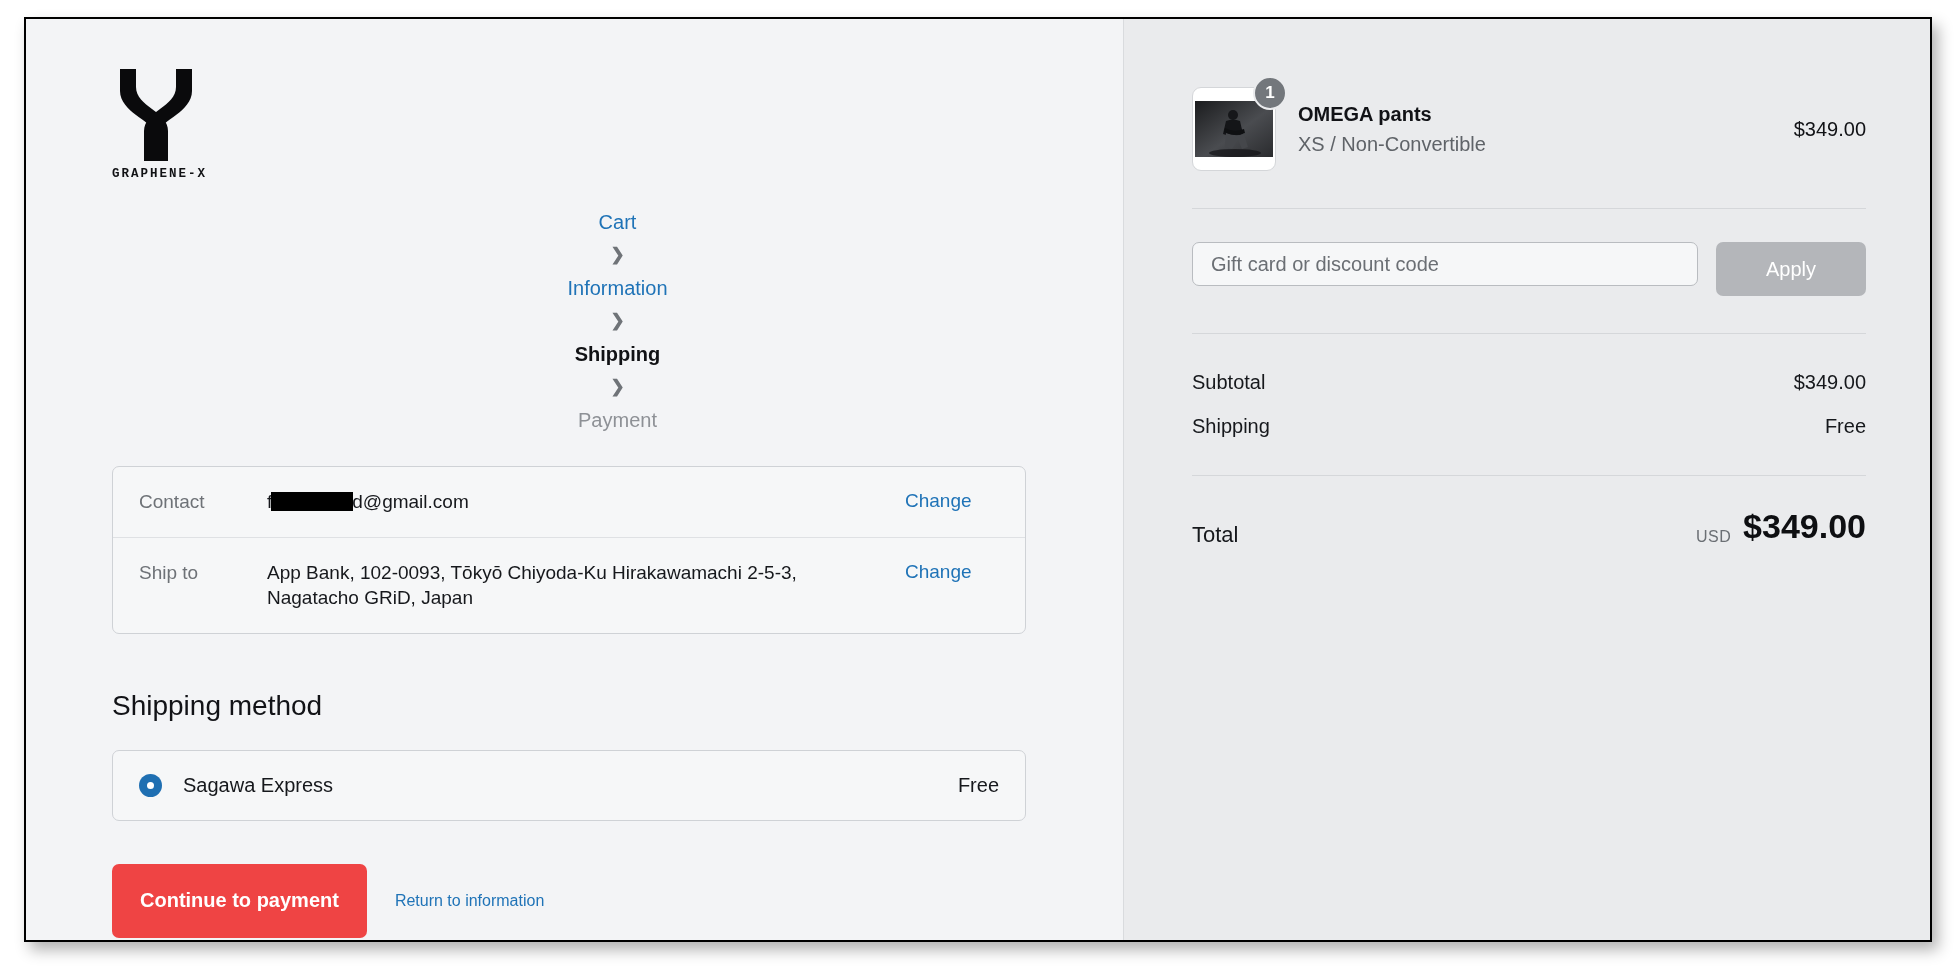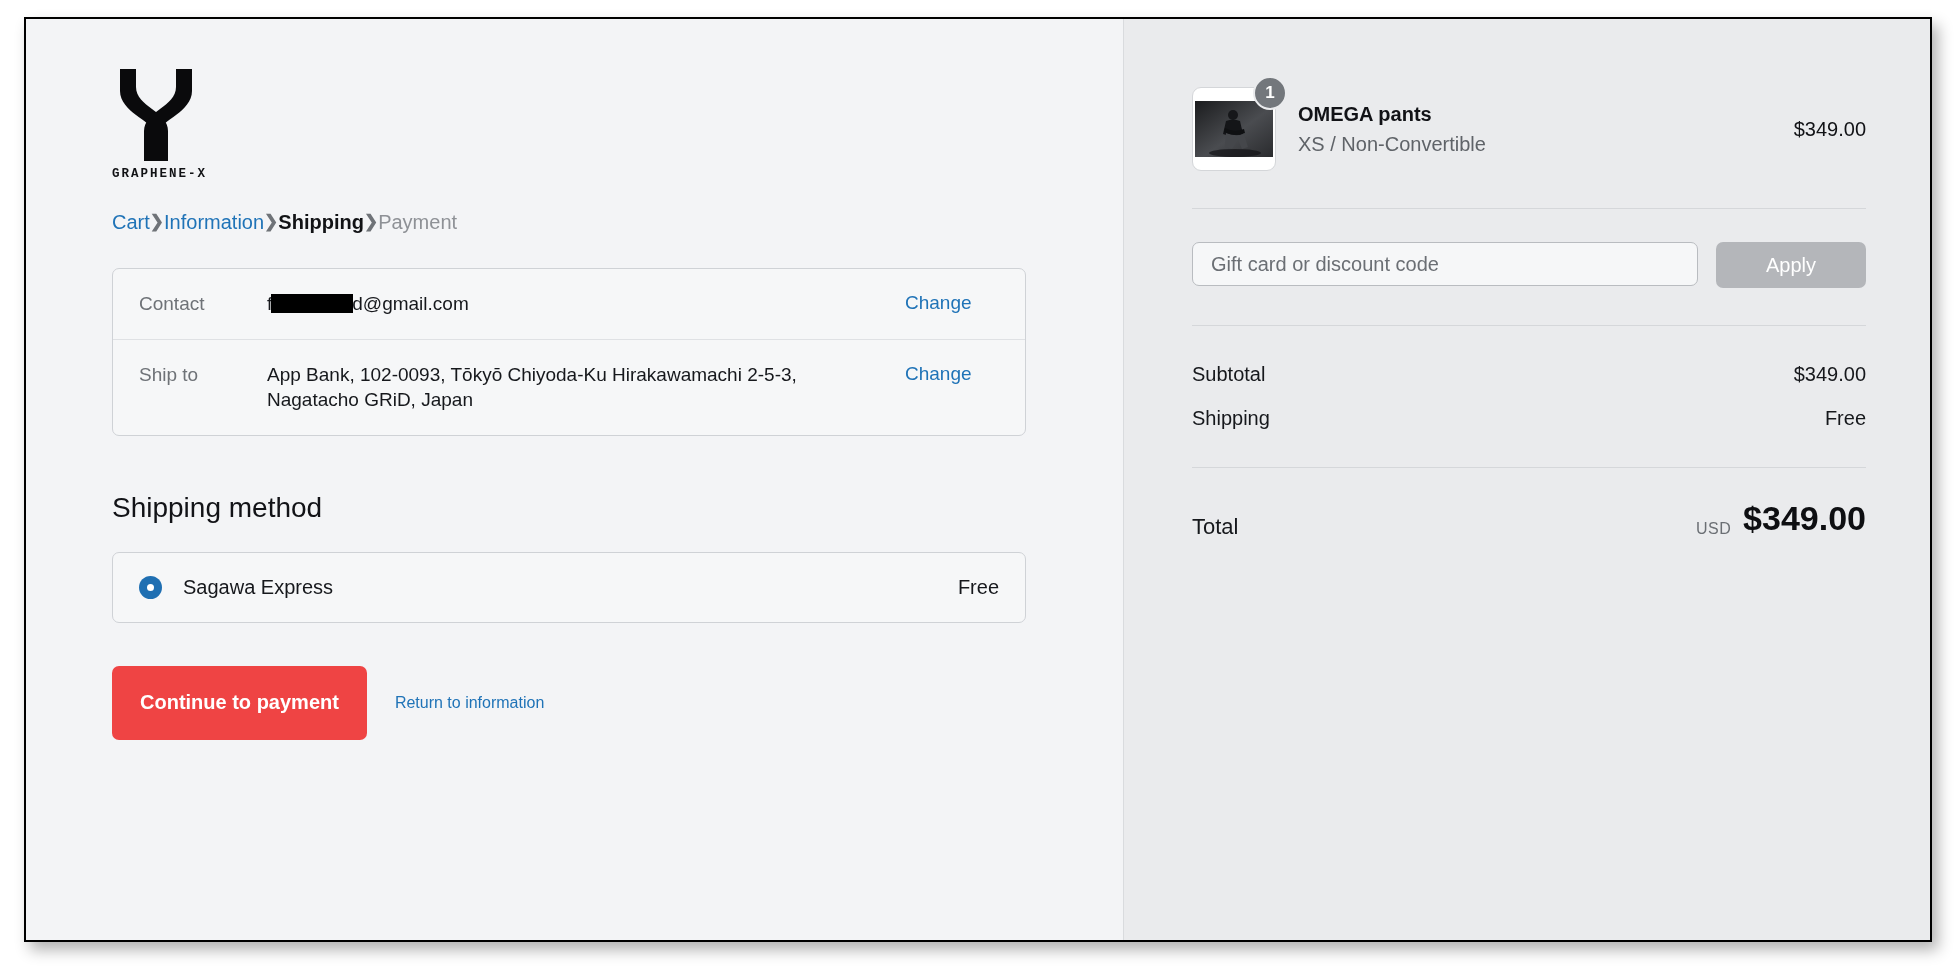"Cart" .breadcrumb { flex-direction: none -> column; gap: none -> 13px }
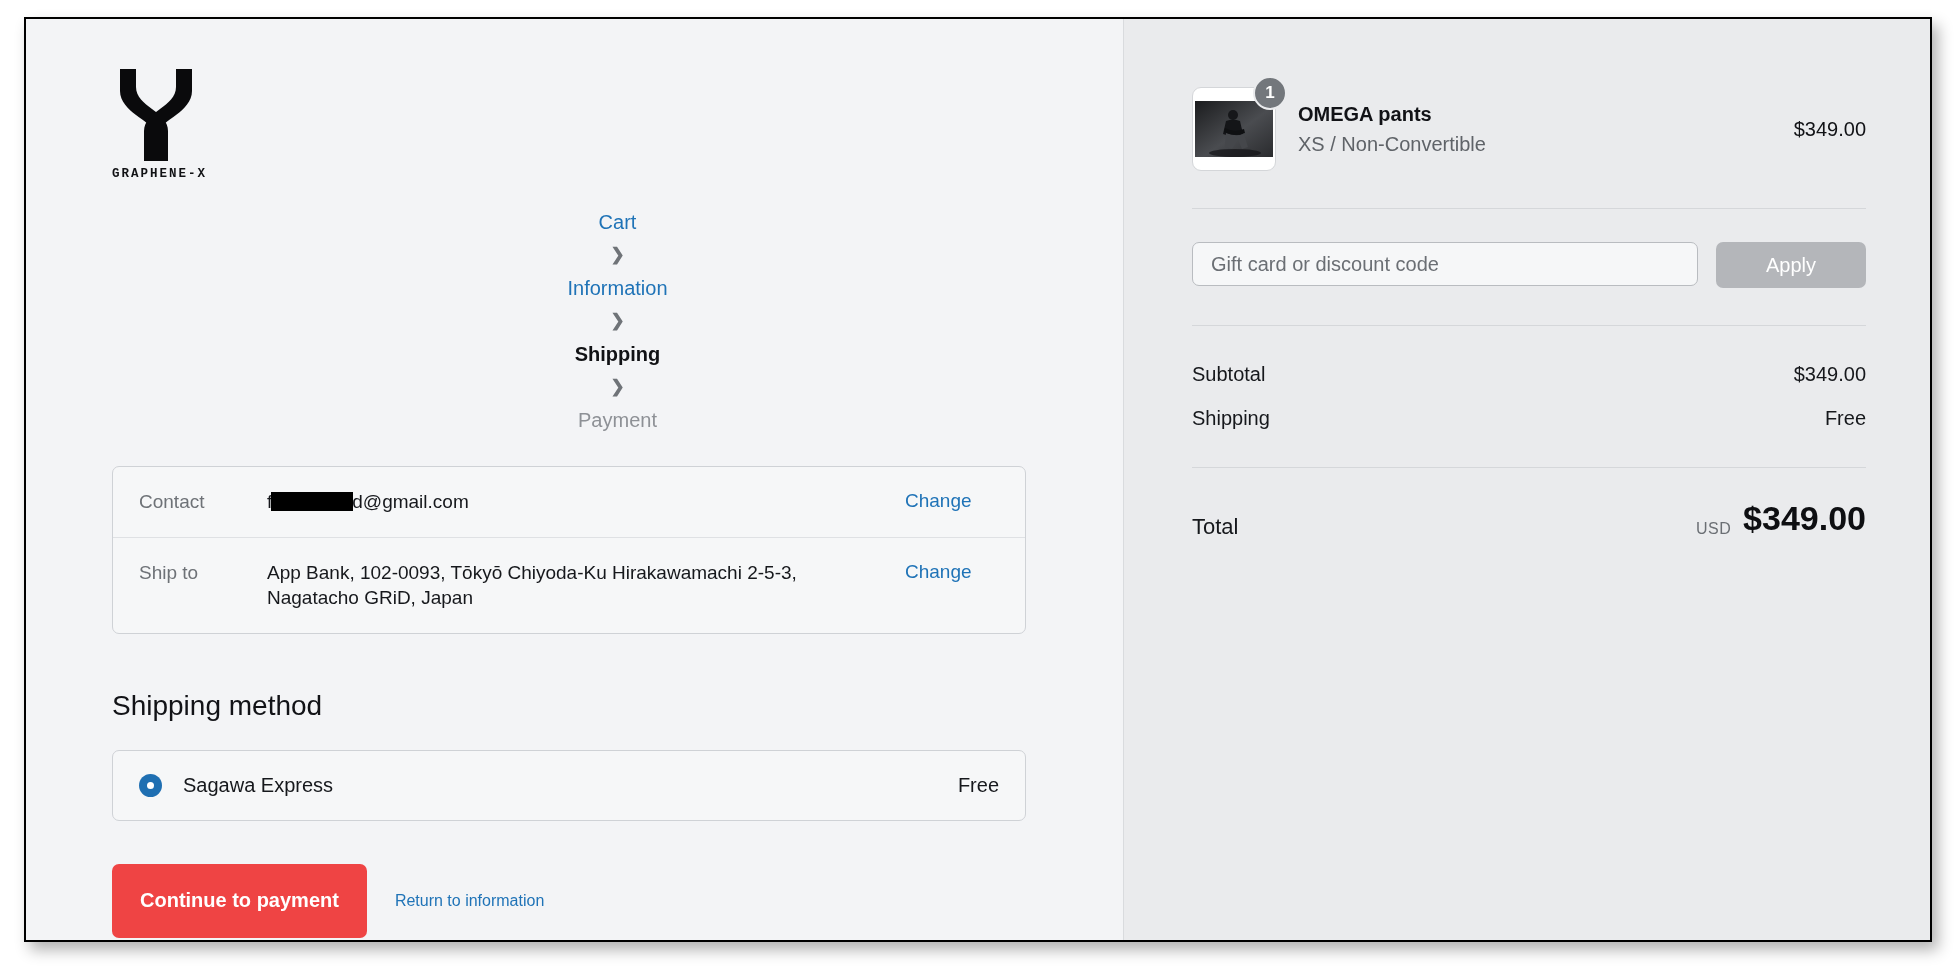"Apply" .btn-apply { height: 46px -> 54px }
